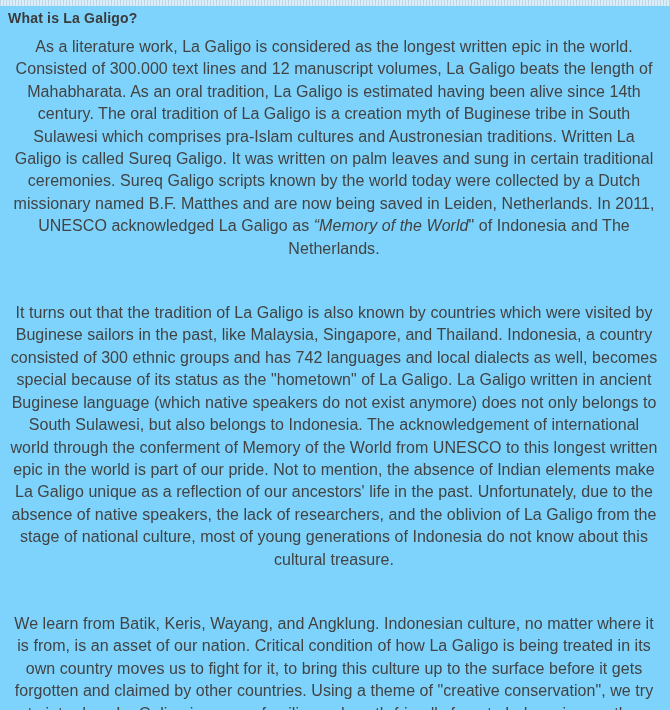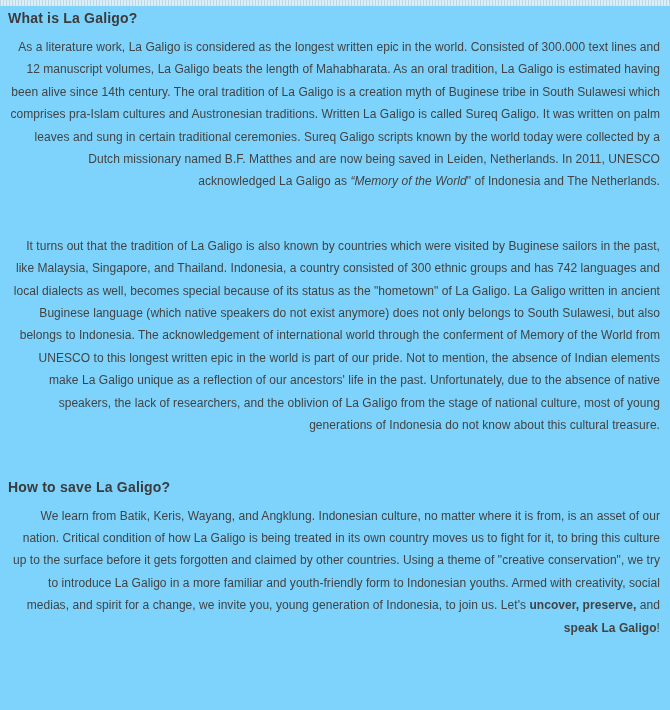"As a literature work, La" .section-paragraph { font-size: 12px -> 16px; text-align: right -> center }
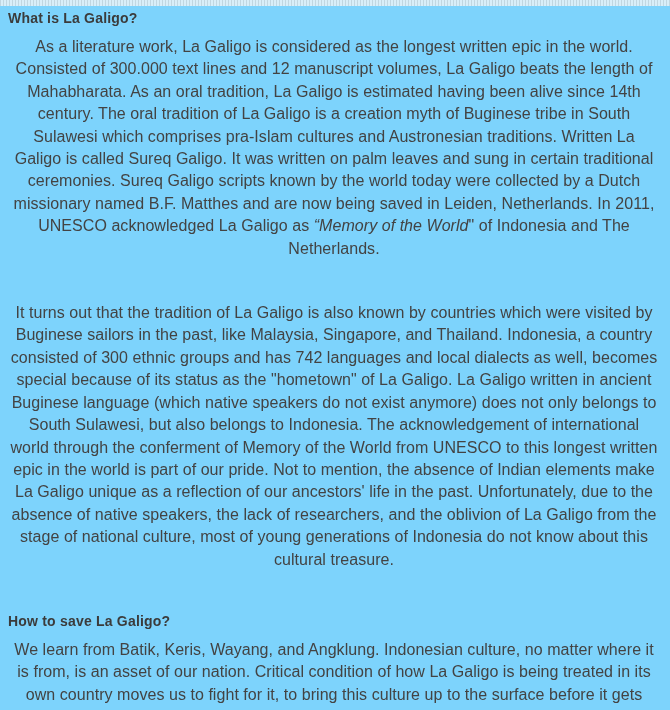"How to save La Galigo?" h2.section-heading { html: <h2>How to save La Galigo?</h2> -> none }
